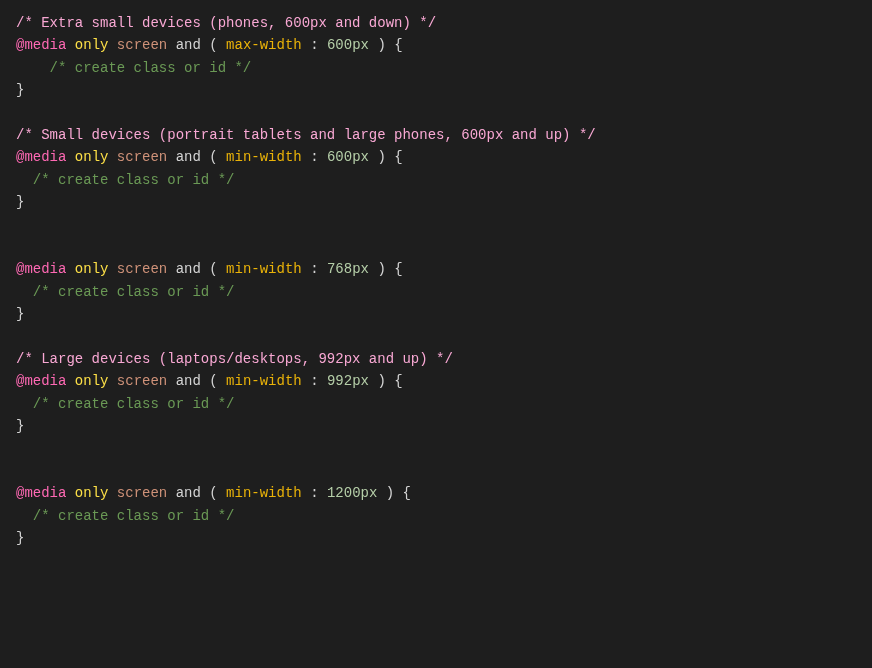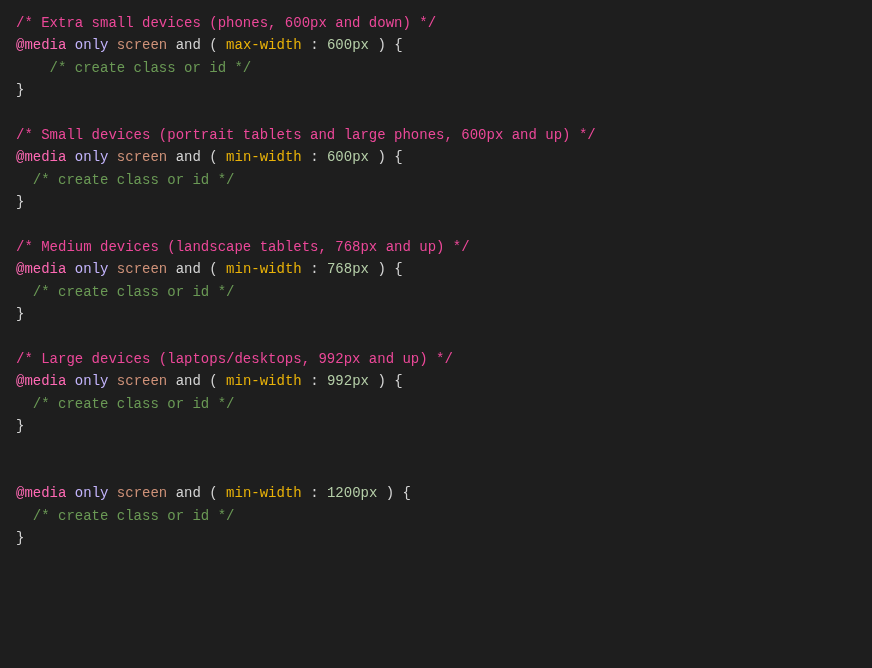"/* Extra small devices (phones," .comment { color: #ec4899 -> #f9a8d4 }
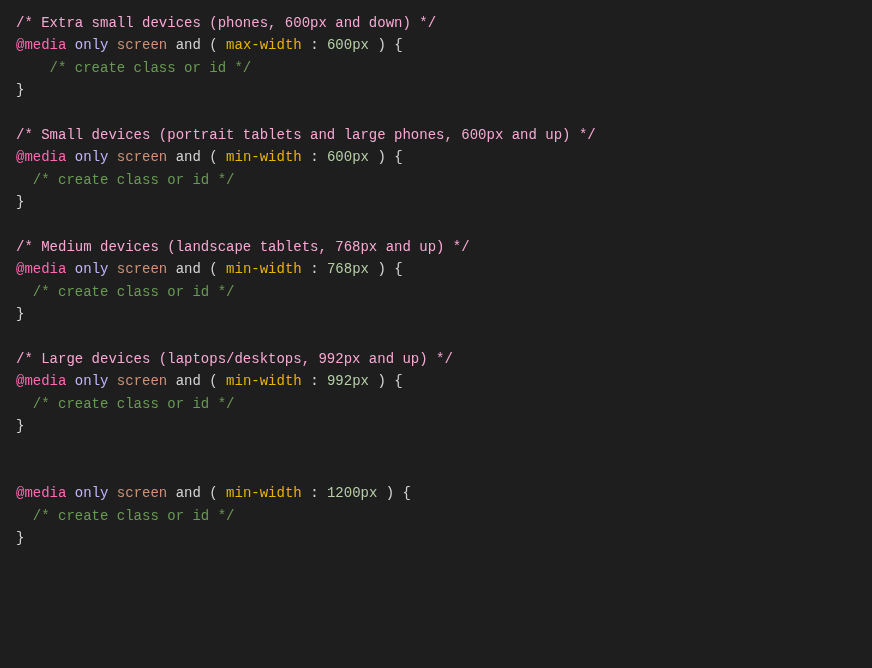"only" .keyword-only { color: #c4b5fd -> #fde047 }
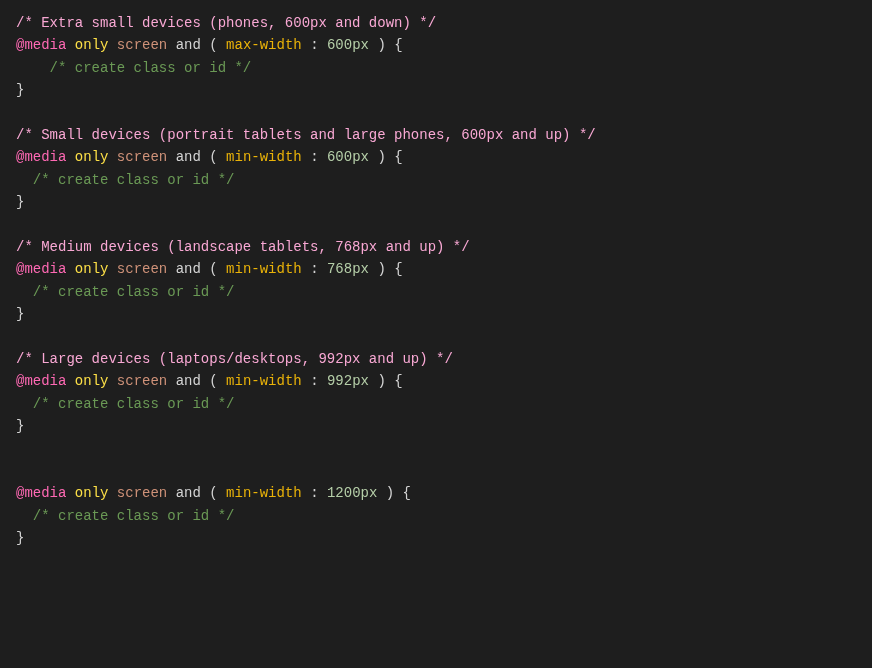"/* Medium devices (landscape tablets," span.comment { html: <span>/* Medium devices (landscape tablets, 768px and up) */</span> -> none }
